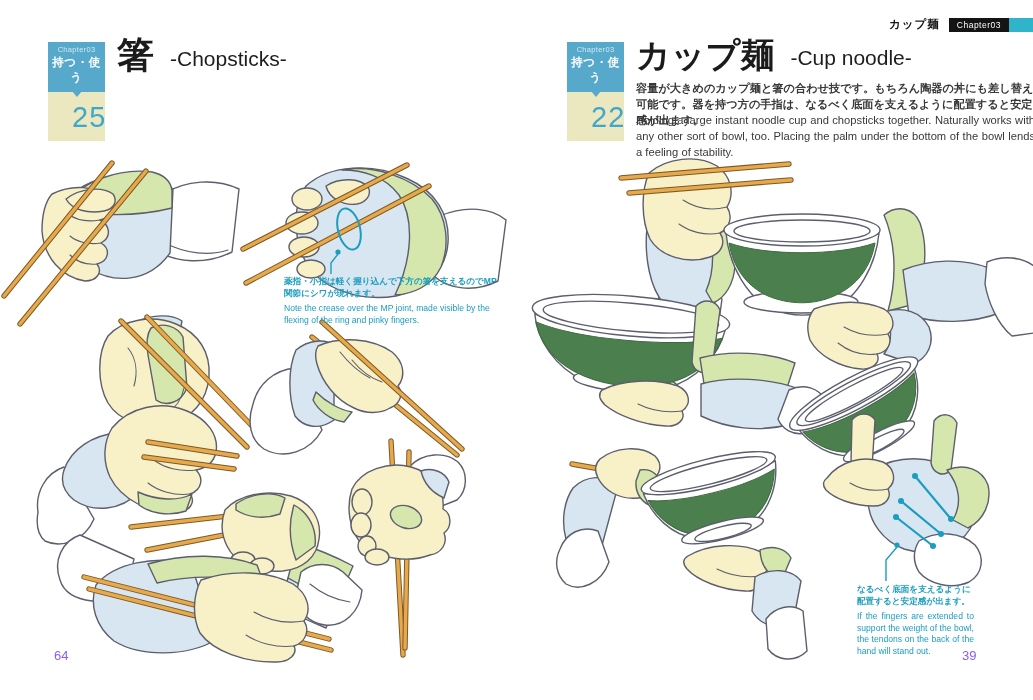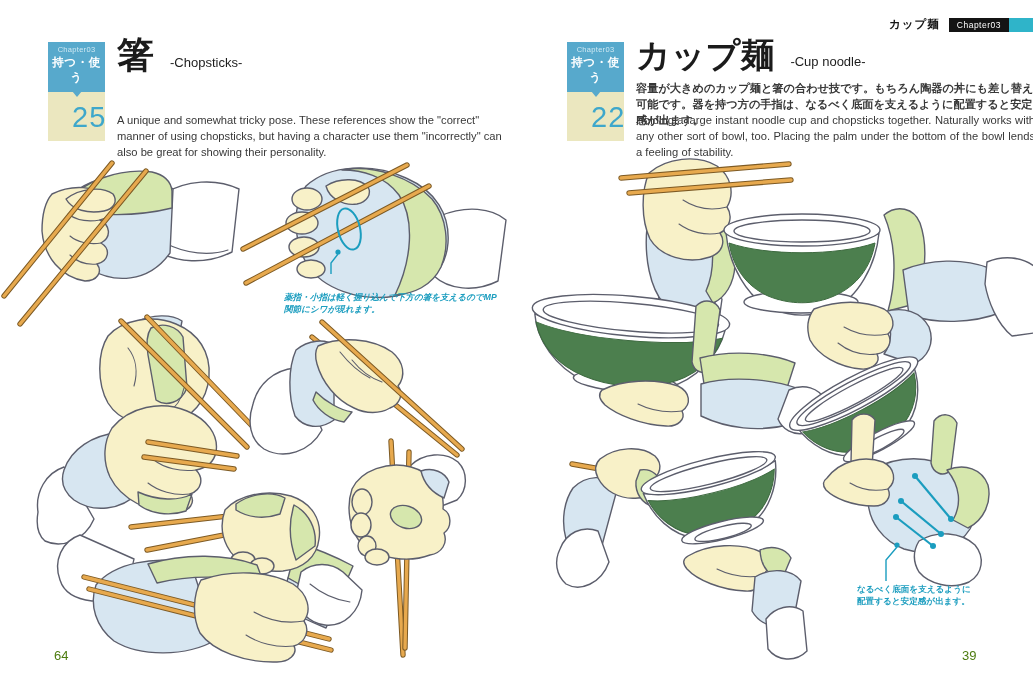"-Chopsticks-" .title-en { font-size: 13px -> 21px }
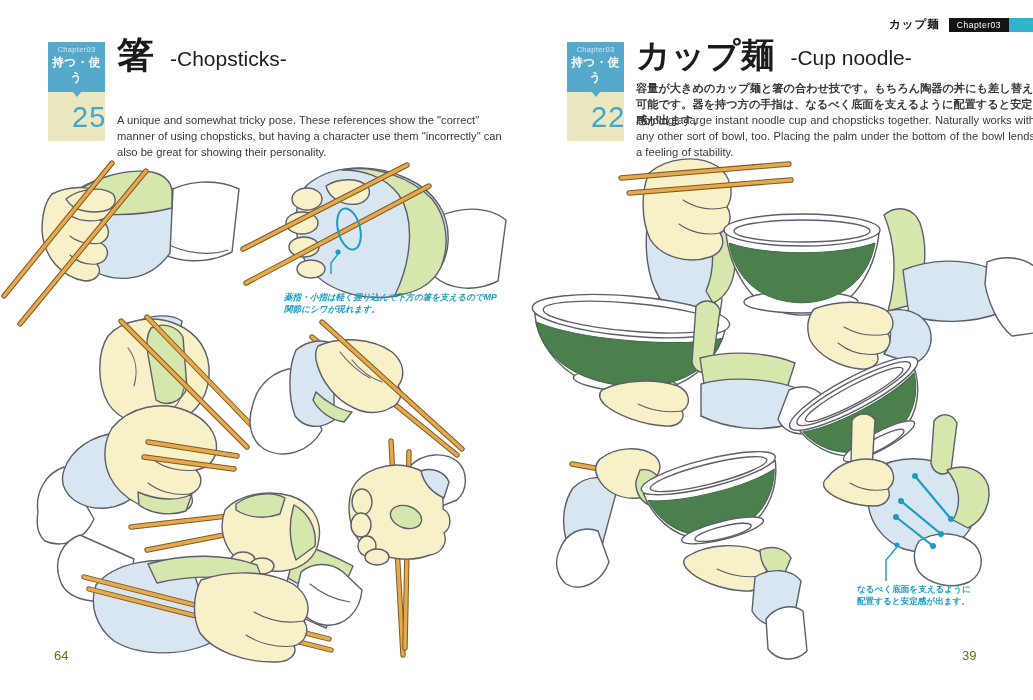"A unique and somewhat tricky" div.intro { html: <div>A unique and somewhat tricky pose. These references show the "correct" manner of using chopsticks, but having a character use them "incorrectly" can also be great for showing their personality.</div> -> none }
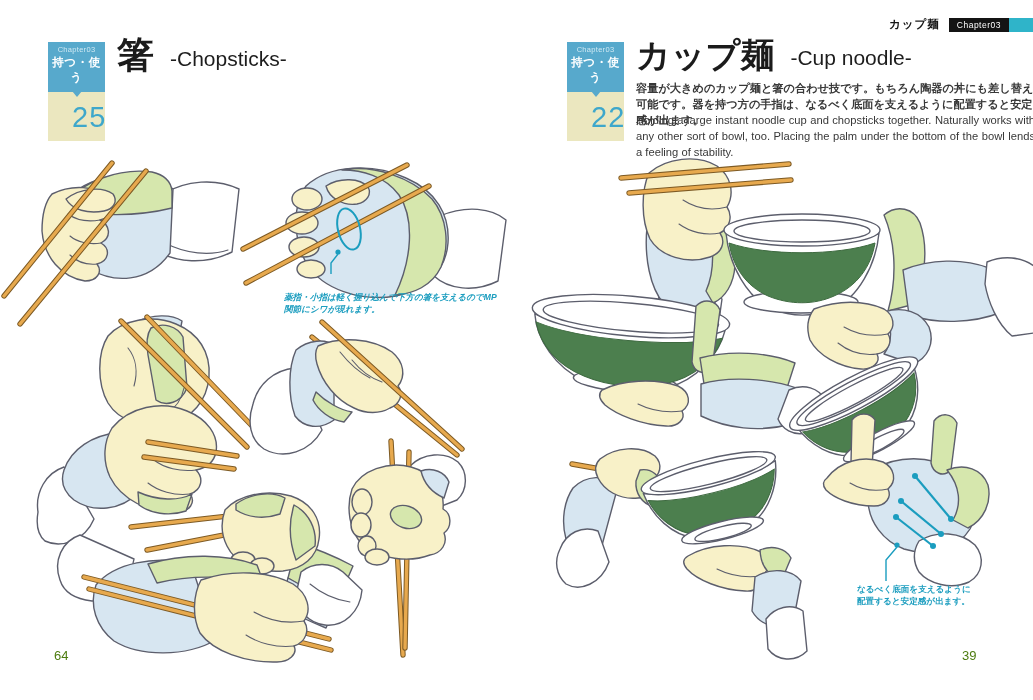"薬指・小指は軽く握り込んで下方の箸を支えるのでMP関節にシワが現れます。" div.note { font-style: italic -> none; top: 292px -> 276px }
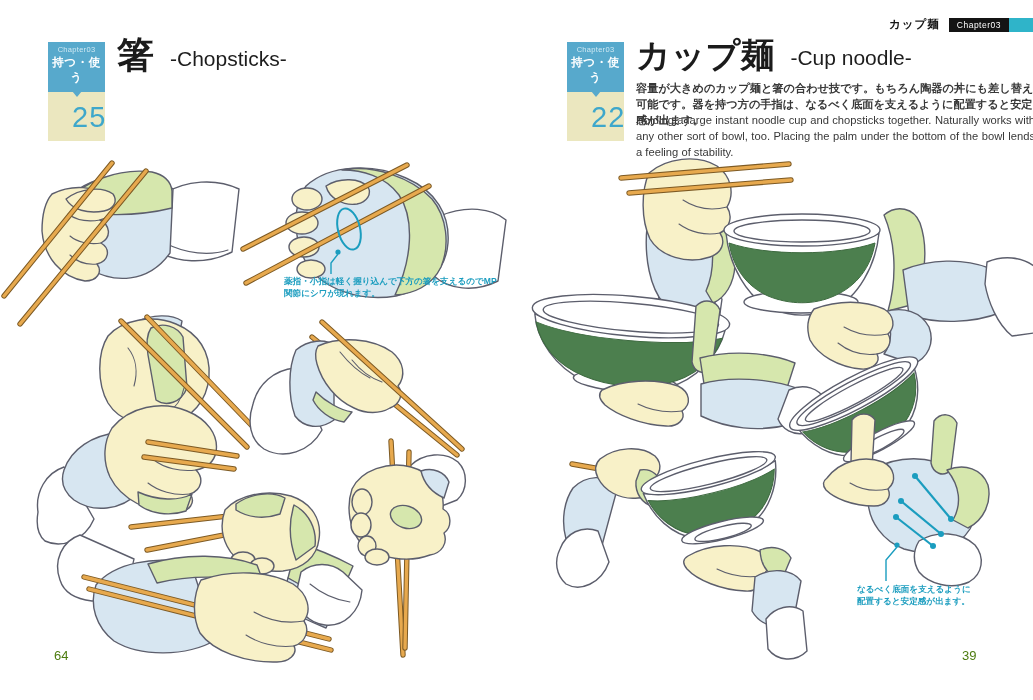"Note the crease over the" div.nen { html: none -> <div>Note the crease over the MP joint, made visible by the flexing of the ring and pinky fingers.</div> }
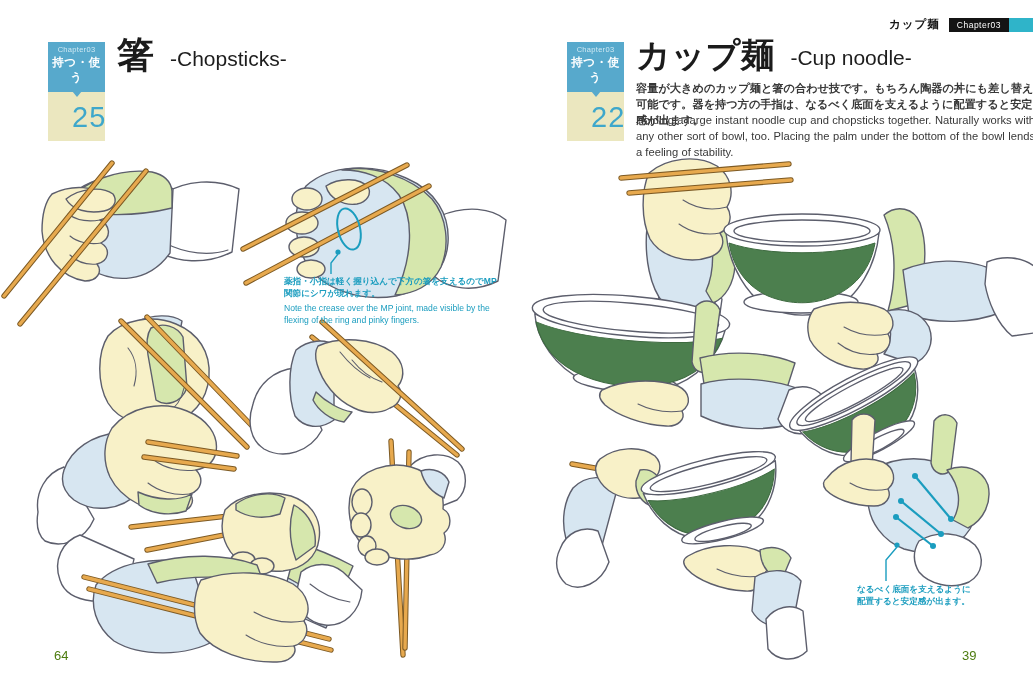"If the fingers are extended" div.nen { html: none -> <div>If the fingers are extended to support the weight of the bowl, the tendons on the back of the hand will stand out.</div> }
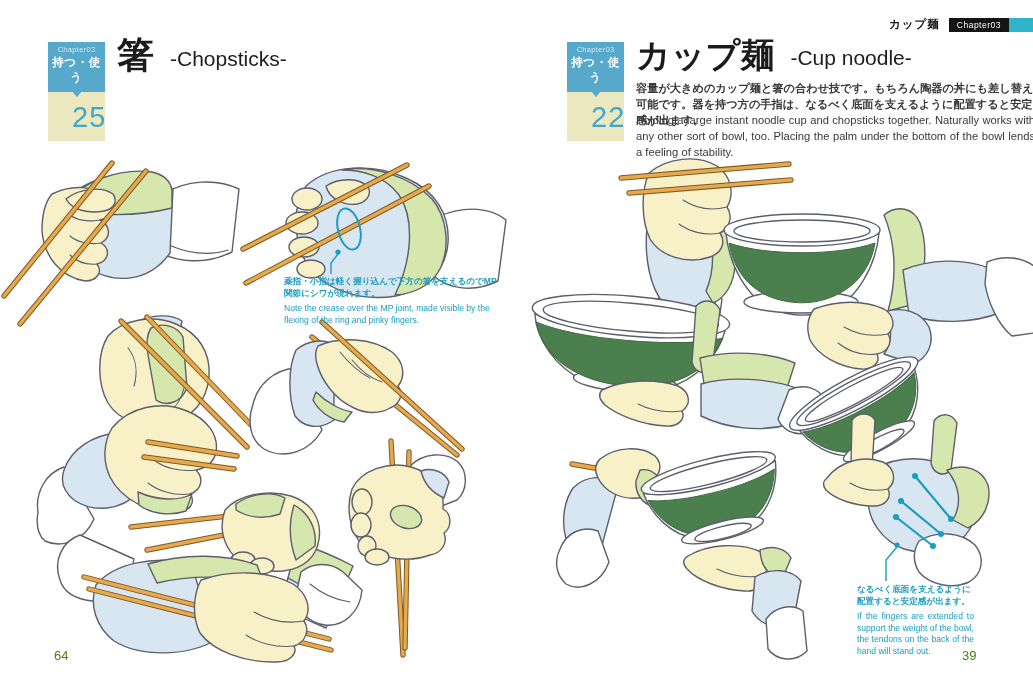"64" .pagenum { color: #4d7c0f -> #8b5cf6 }
